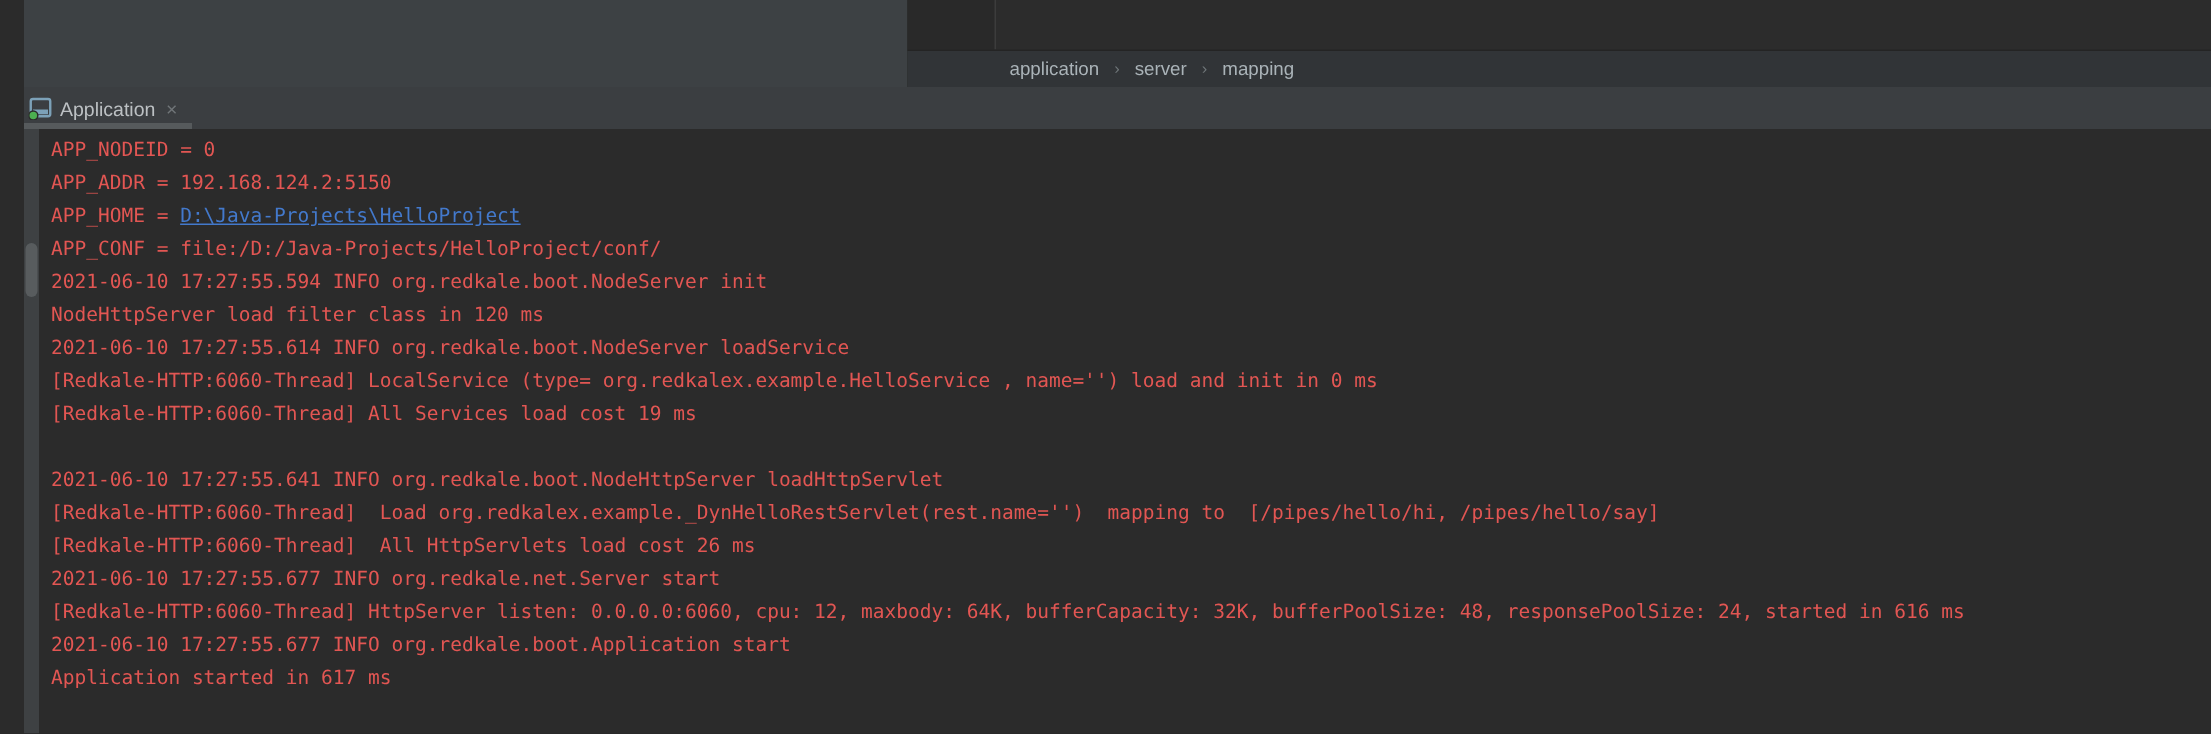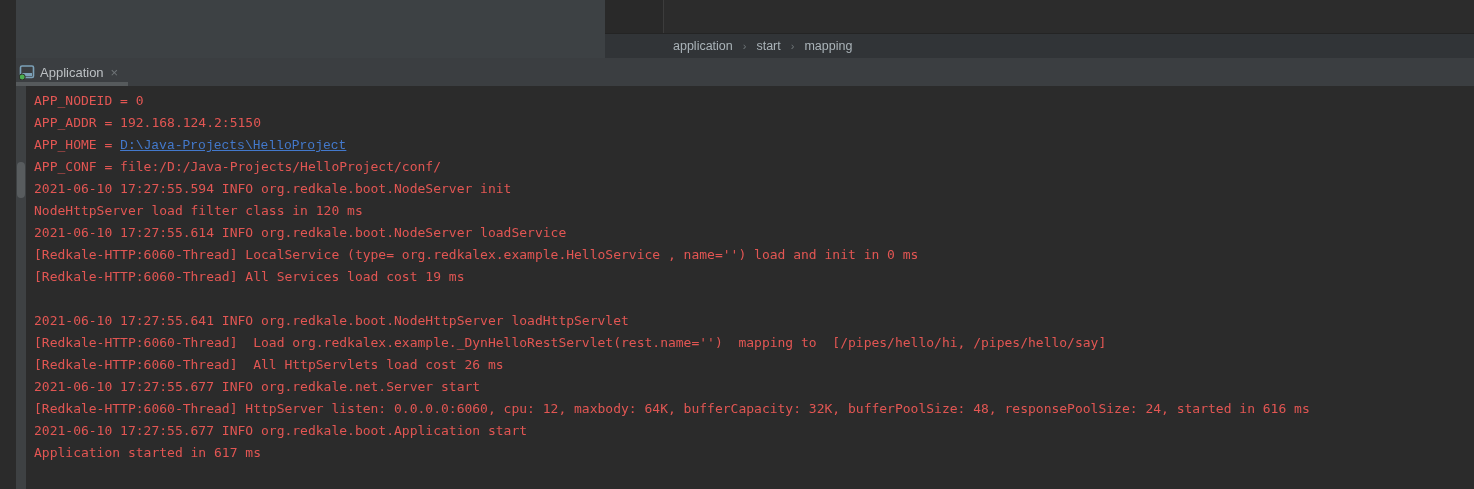"start" span.crumb { text: start -> server }
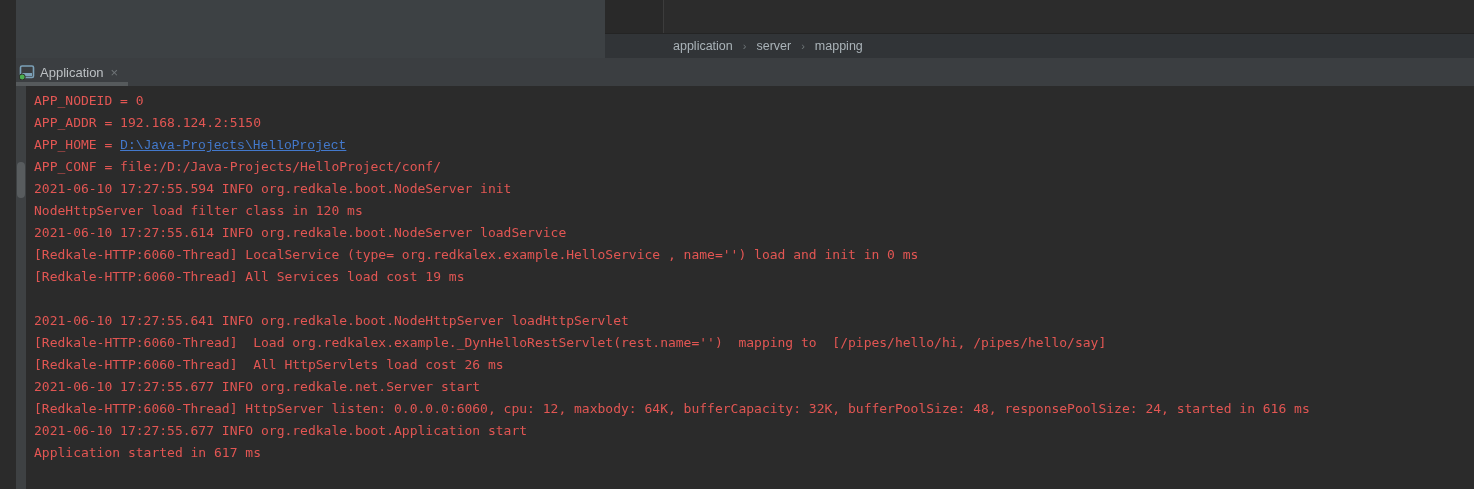"D:\Java-Projects\HelloProject" .console-link { font-family: Liberation Mono, monospace -> none }
